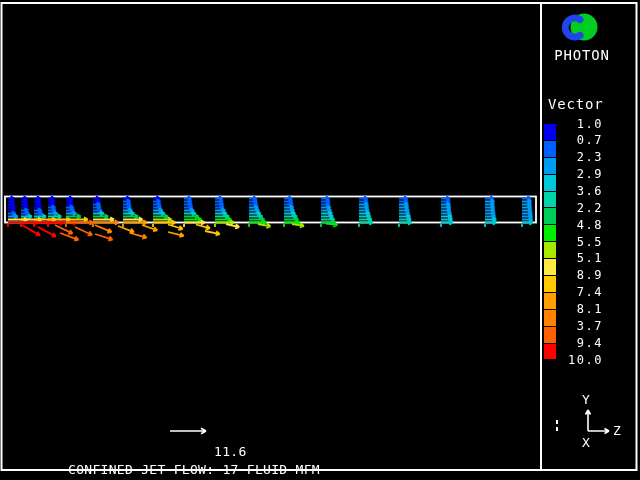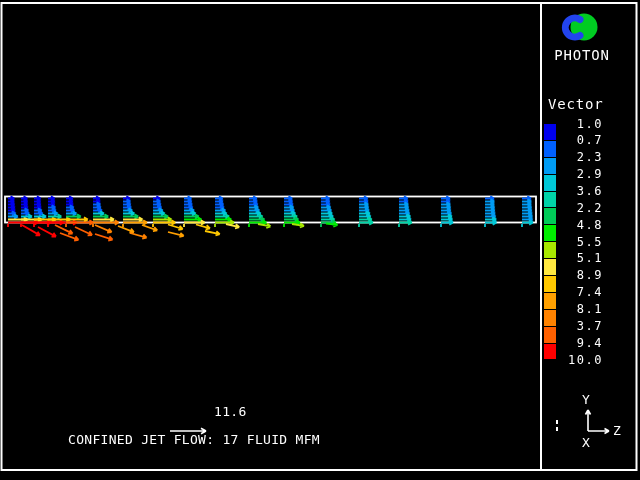"11.6" #scale-value { top: 404px -> 444px }
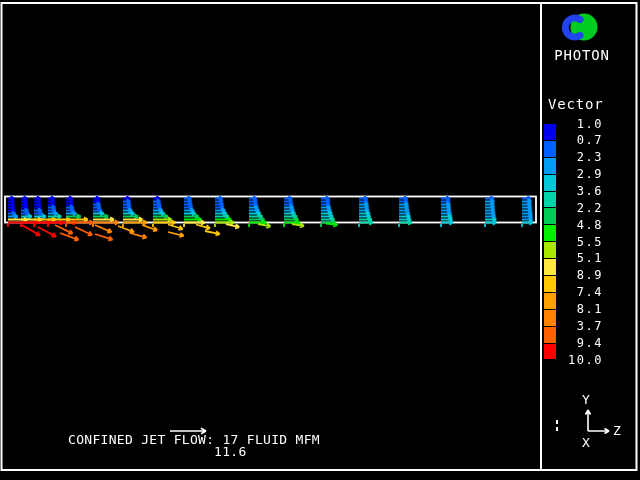"CONFINED JET FLOW: 17 FLUID" #plot-title { top: 432px -> 462px }
